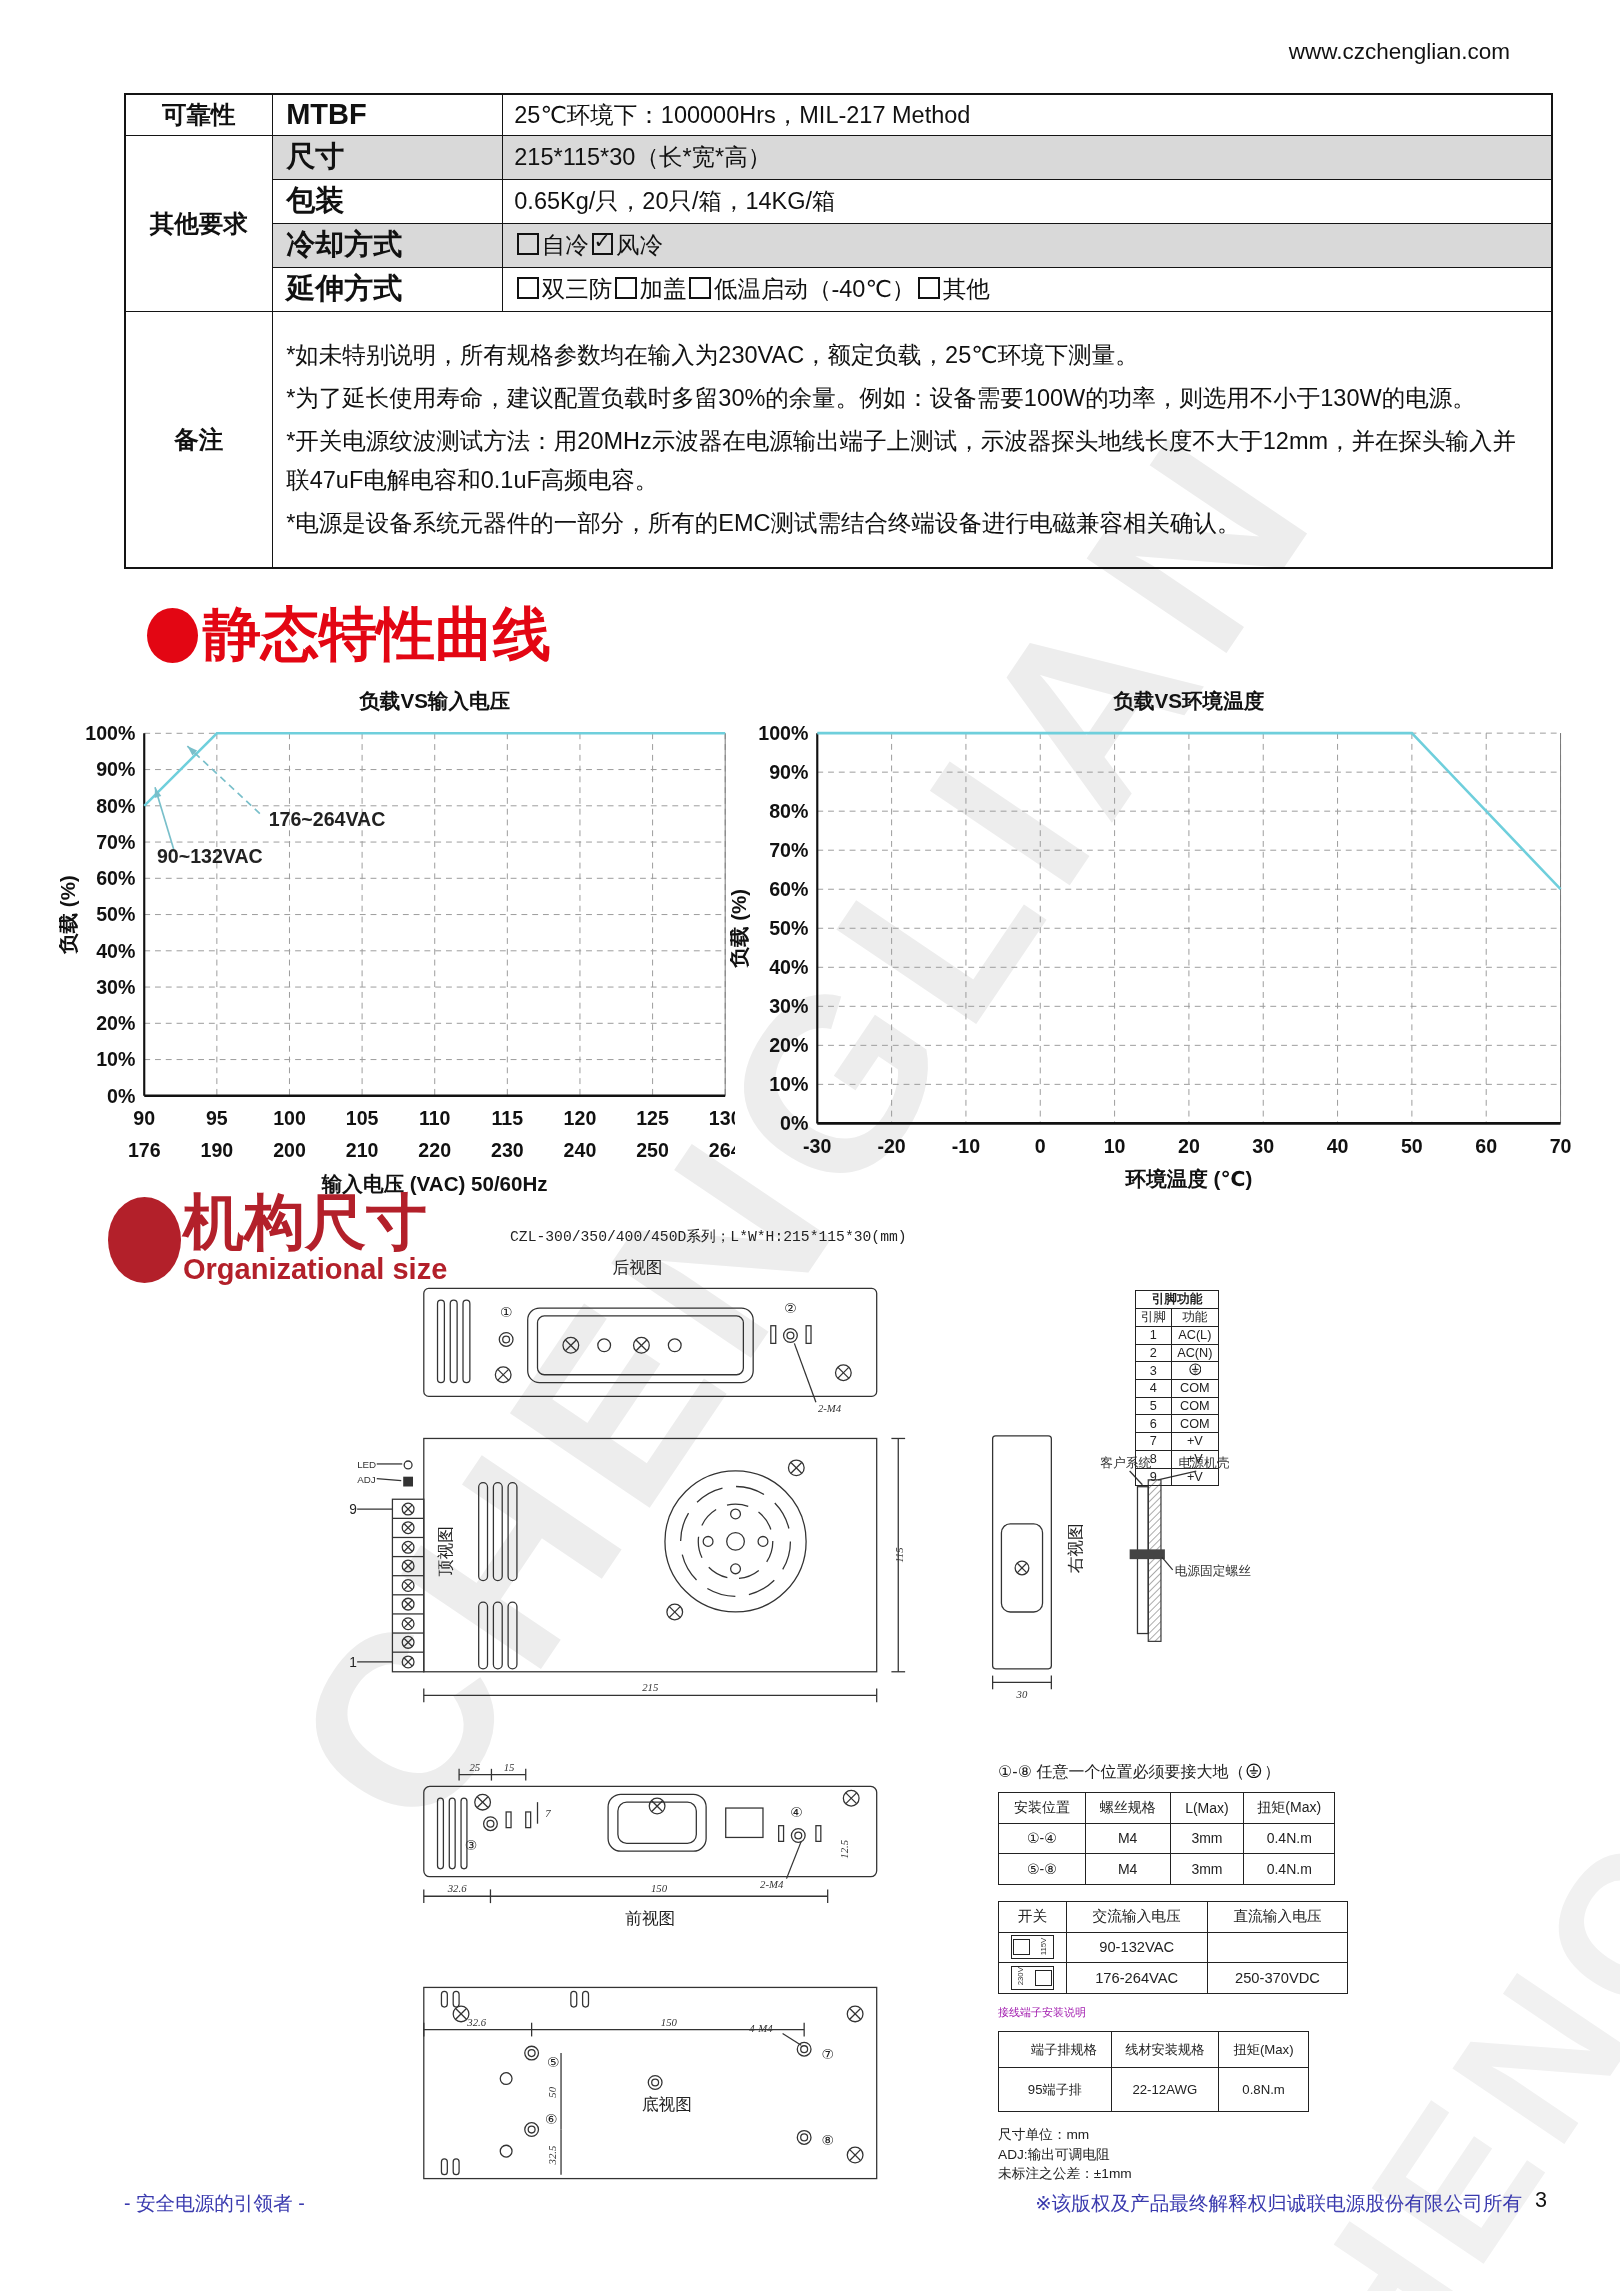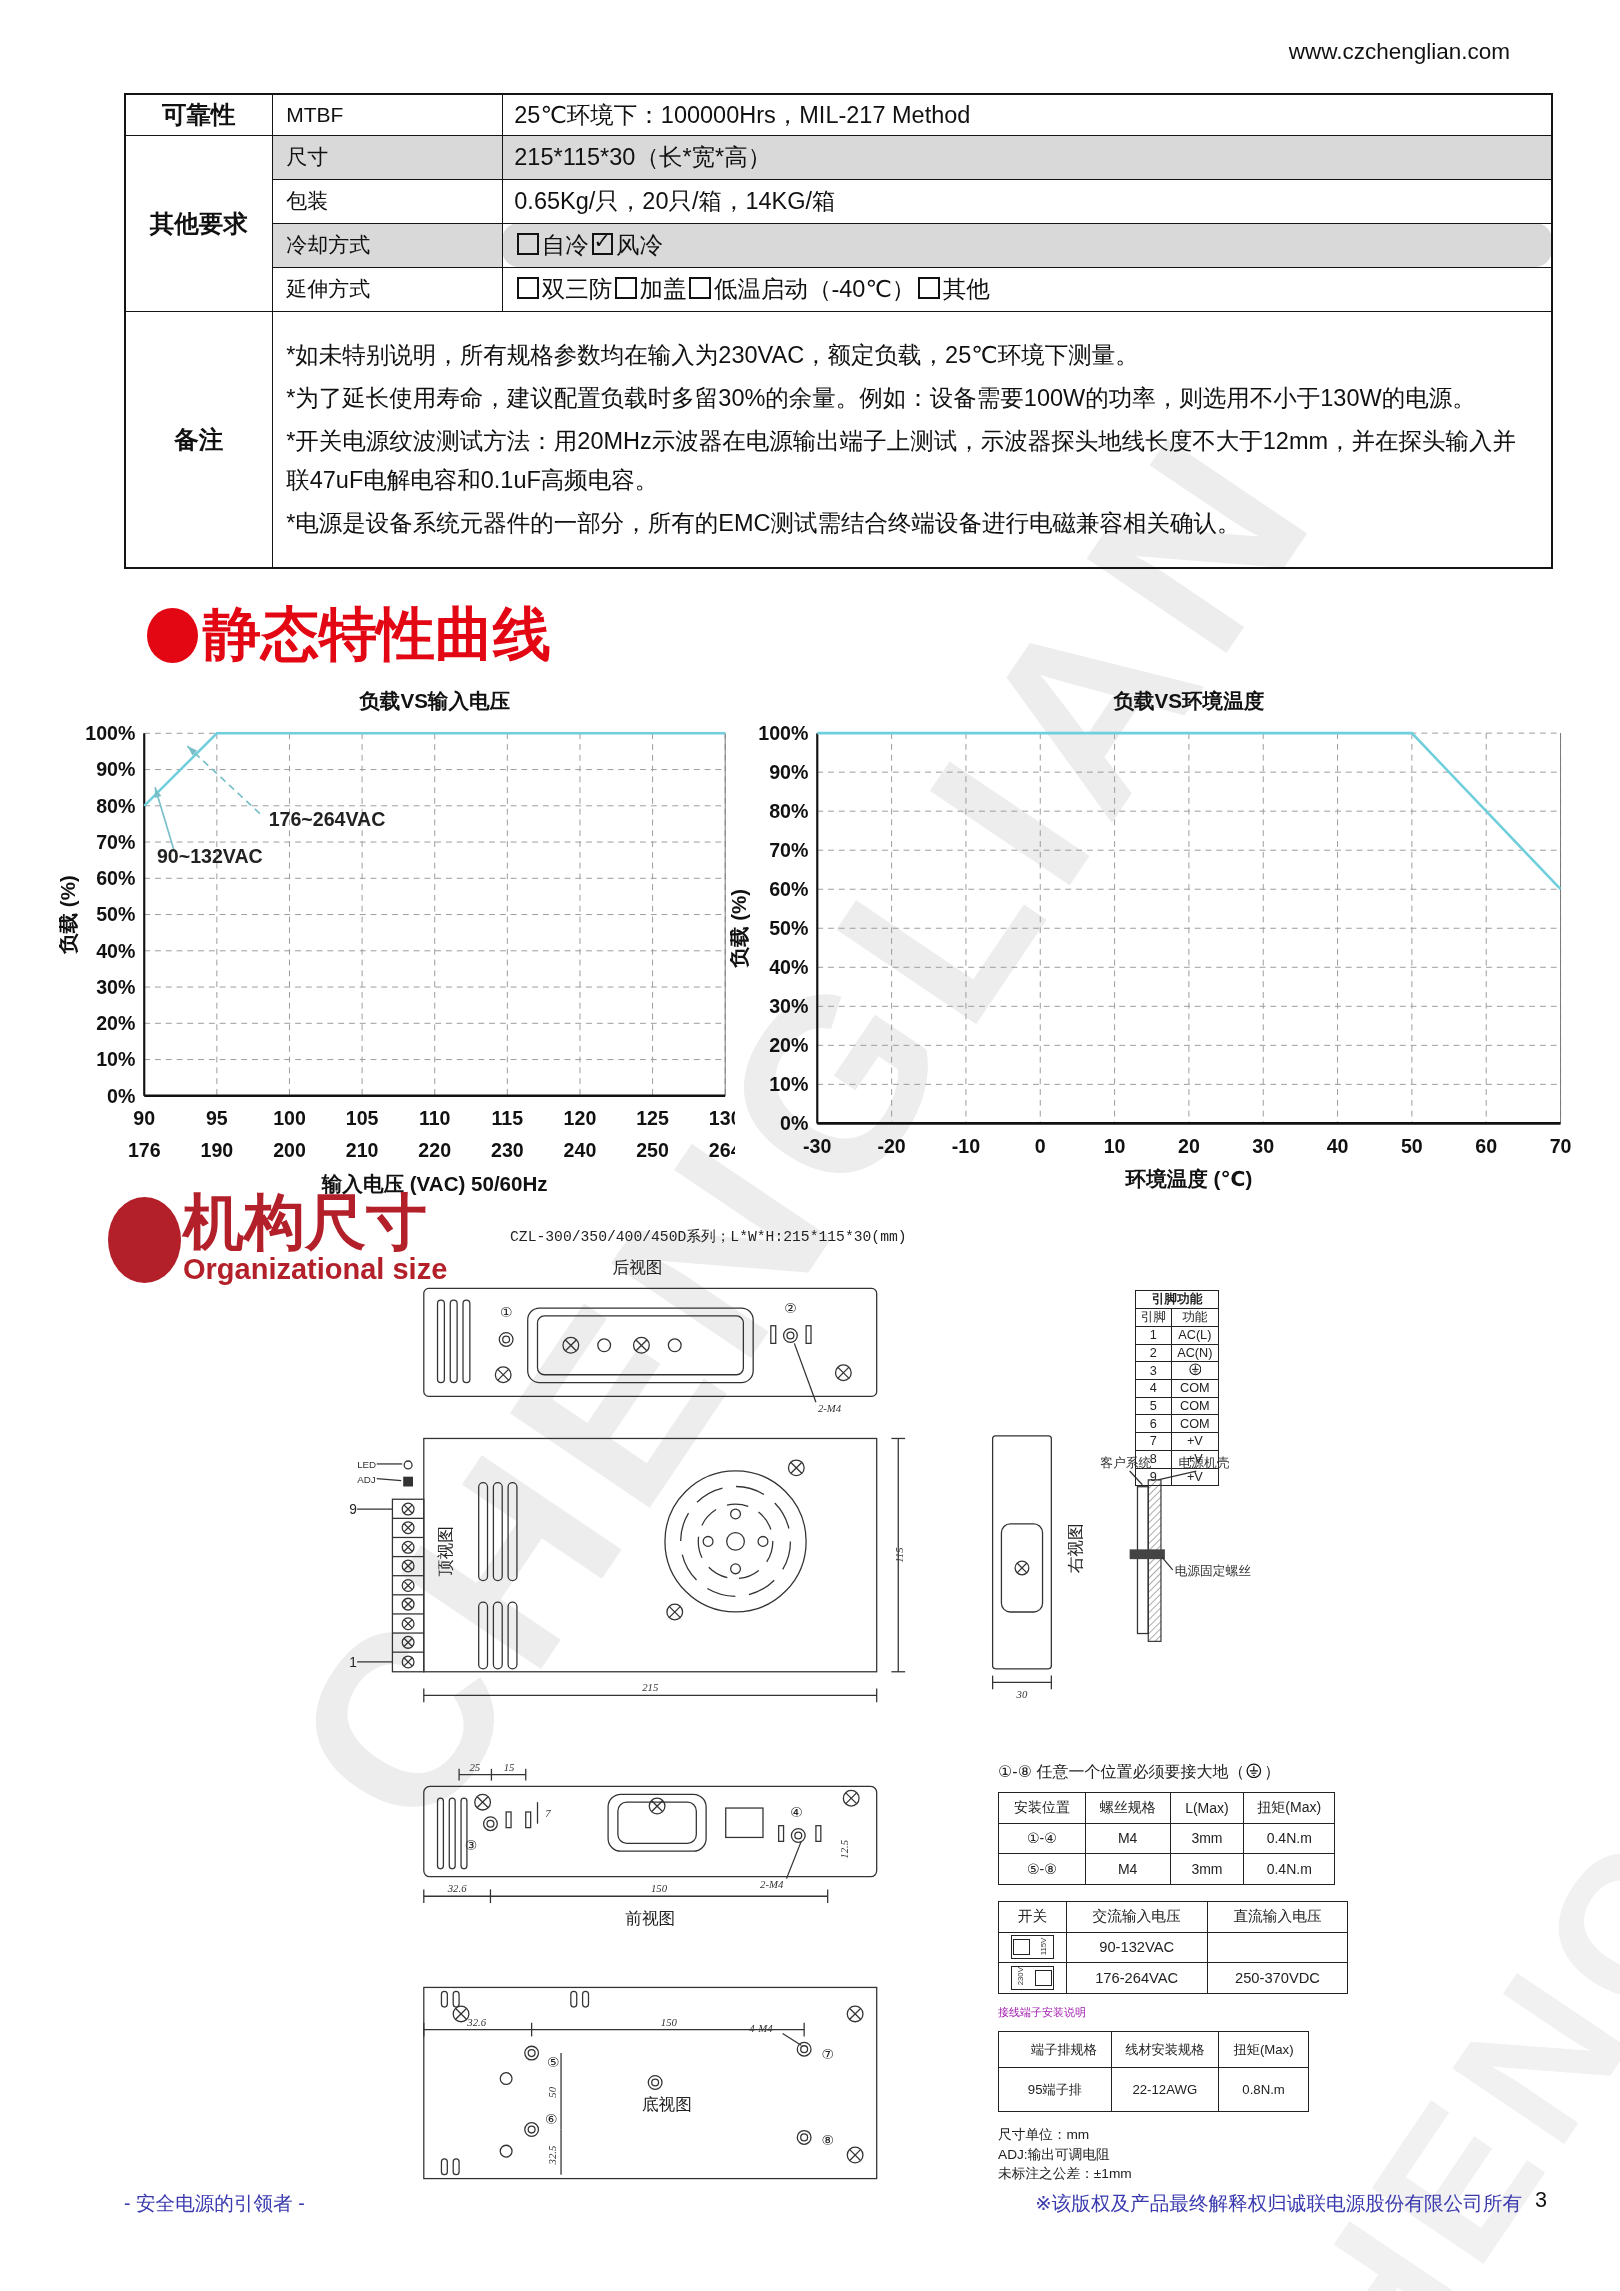"MTBF" td.lab2 { font-size: 21px -> 29px; font-weight: 400 -> 700 }
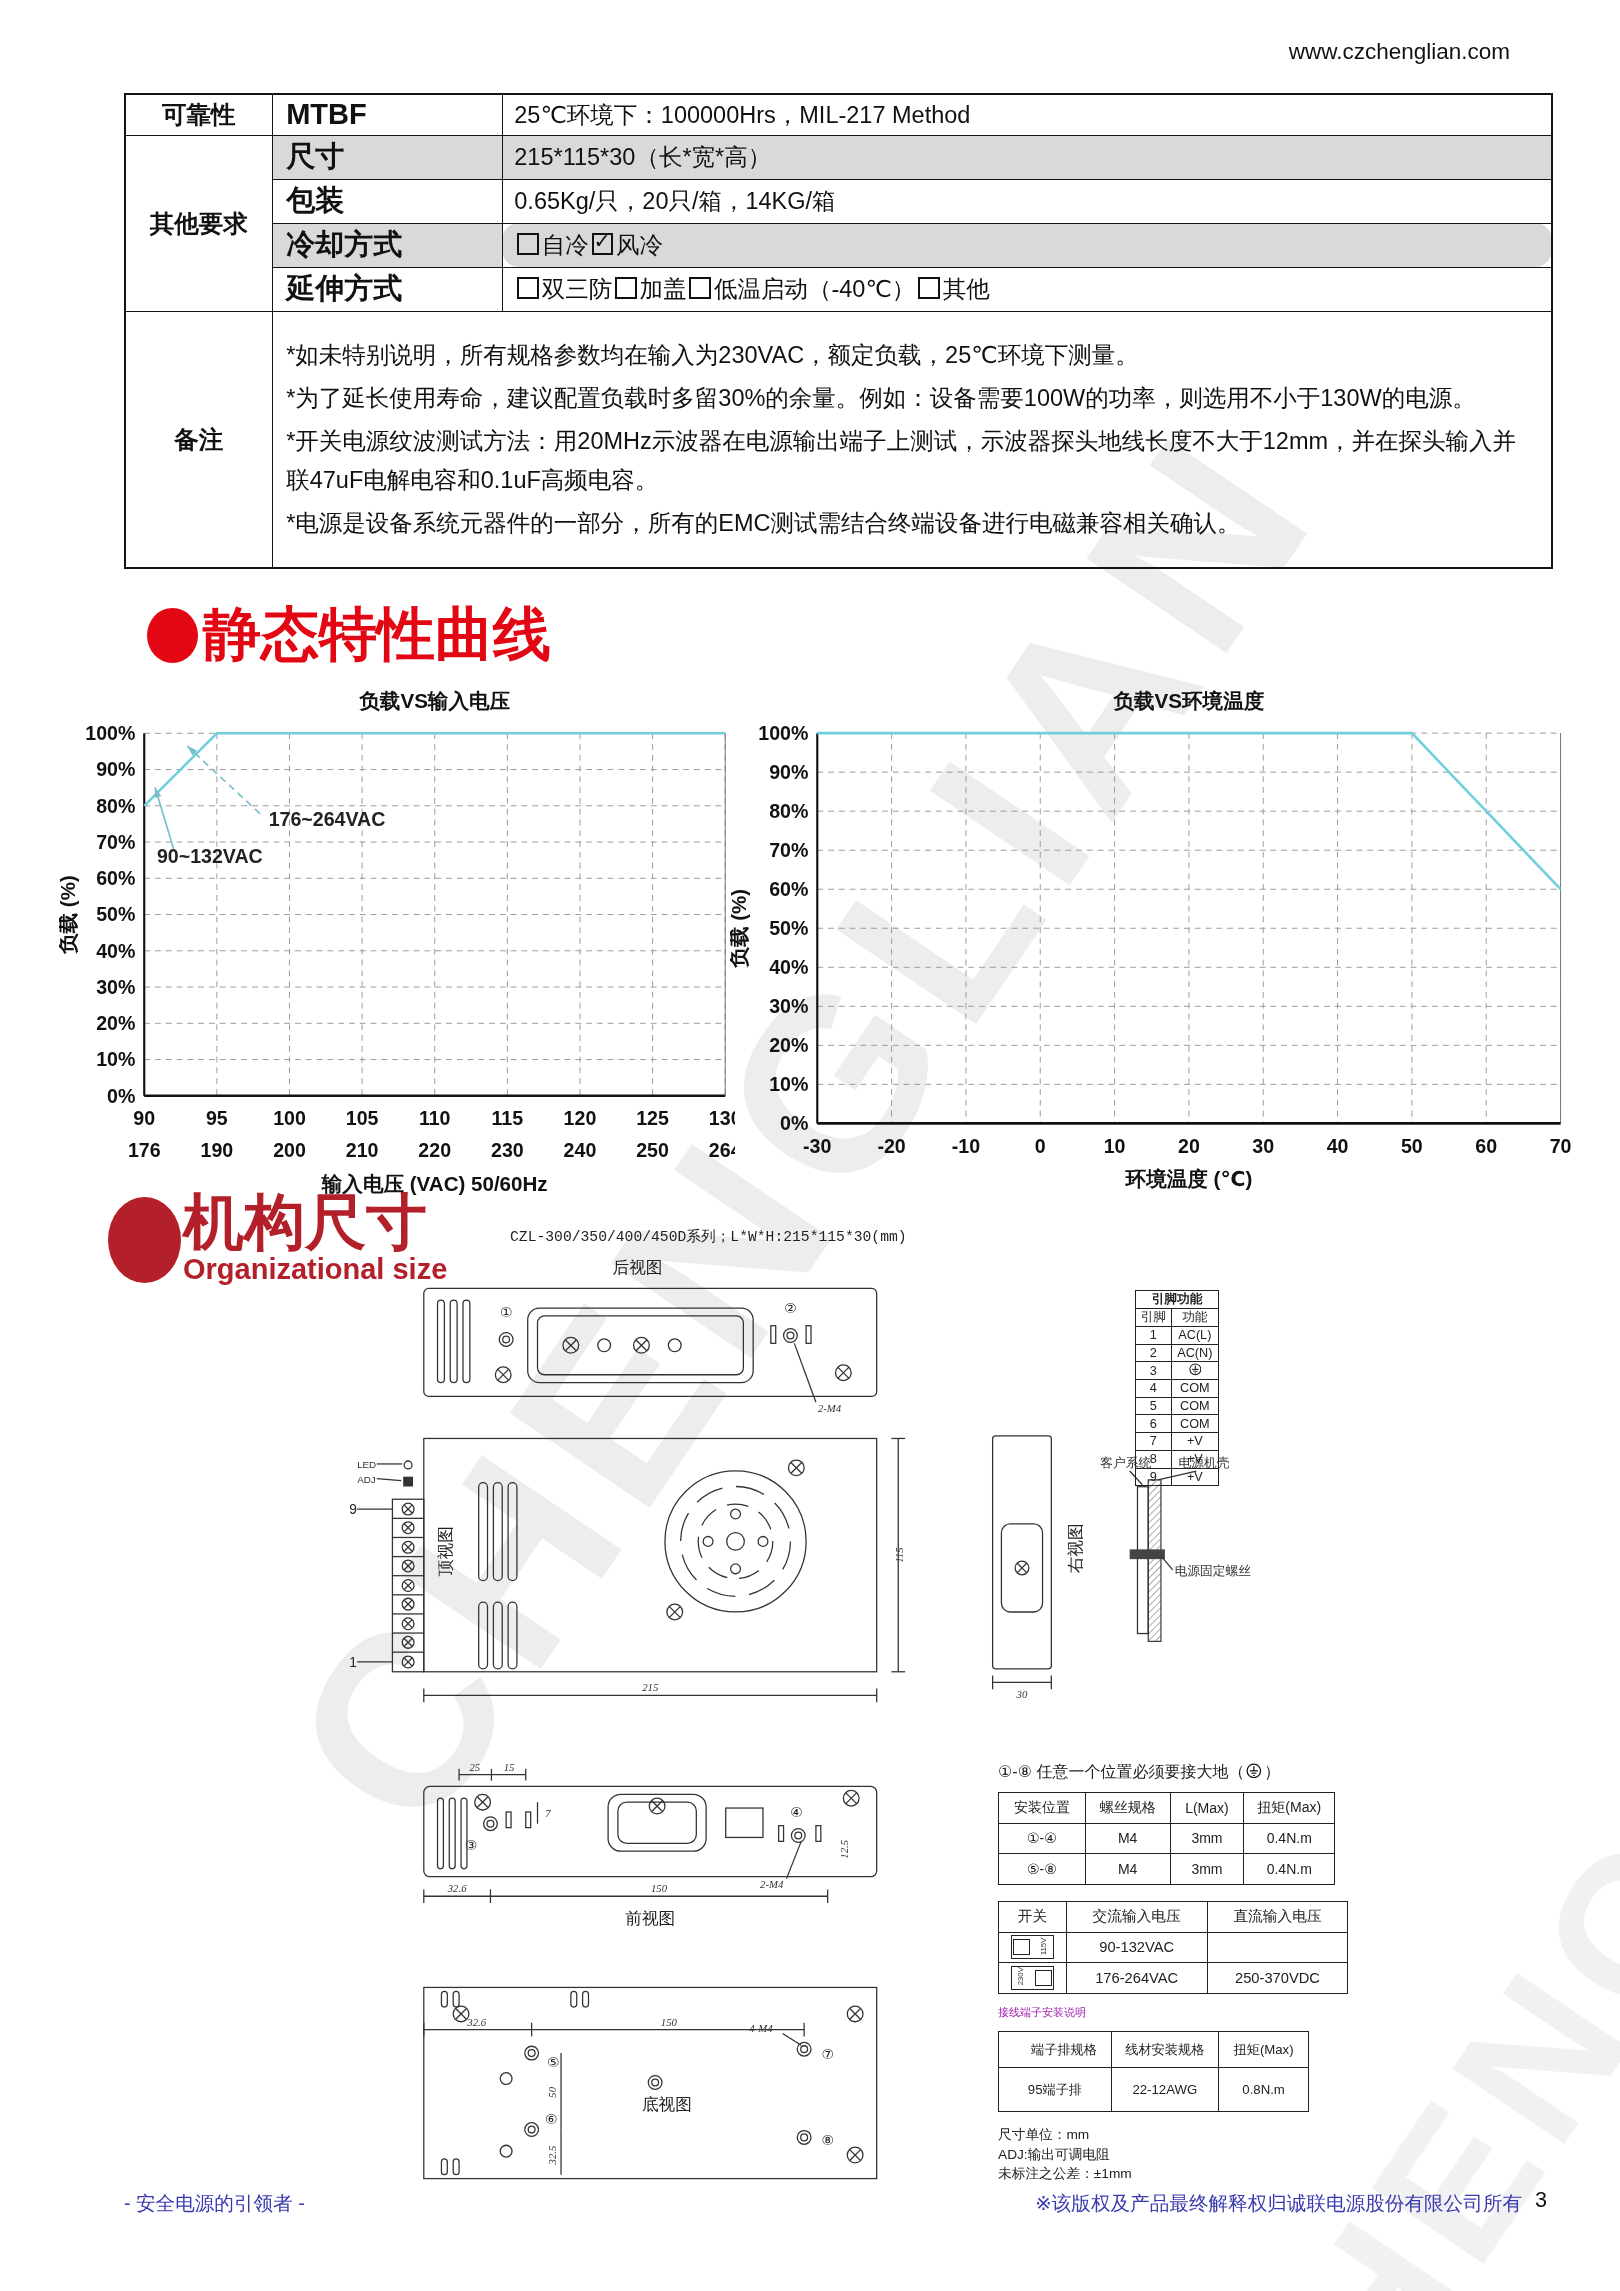"自冷 风冷" .indent { border-radius: 17px -> none }
